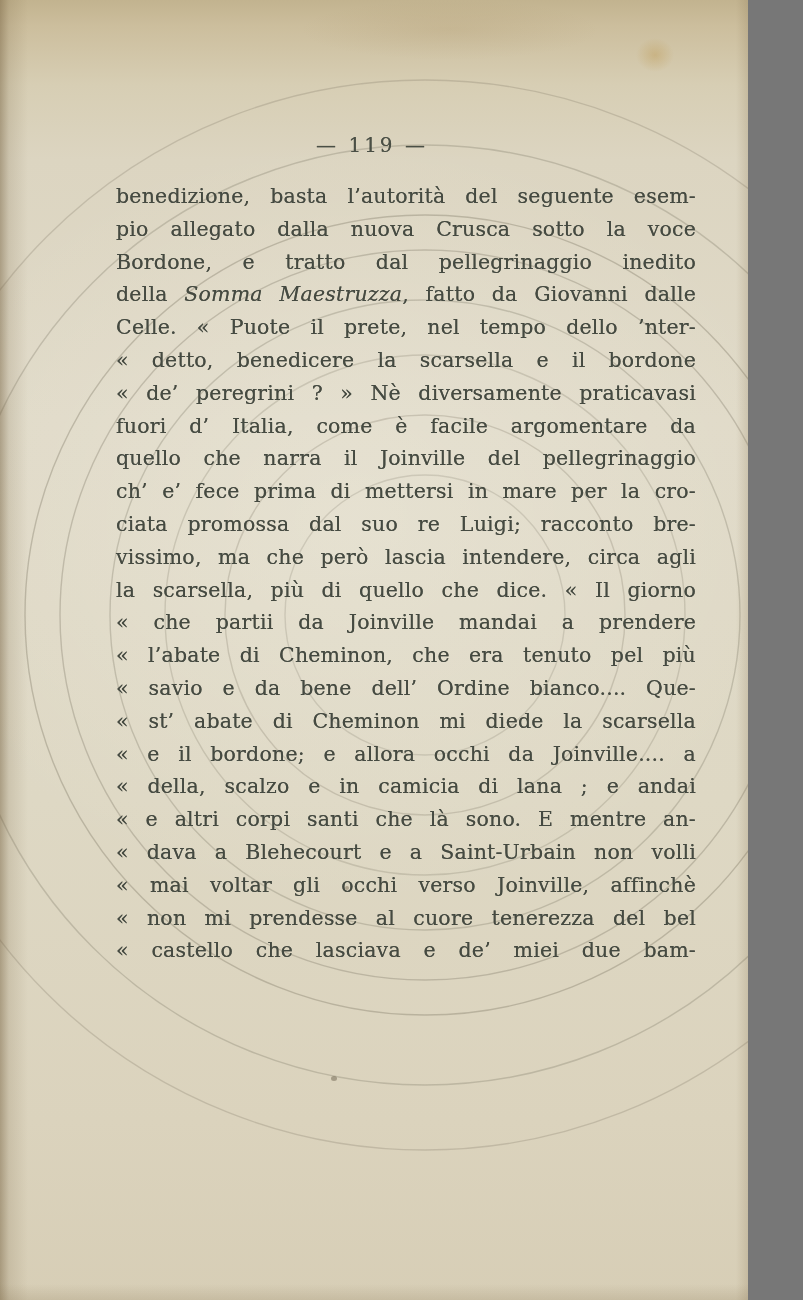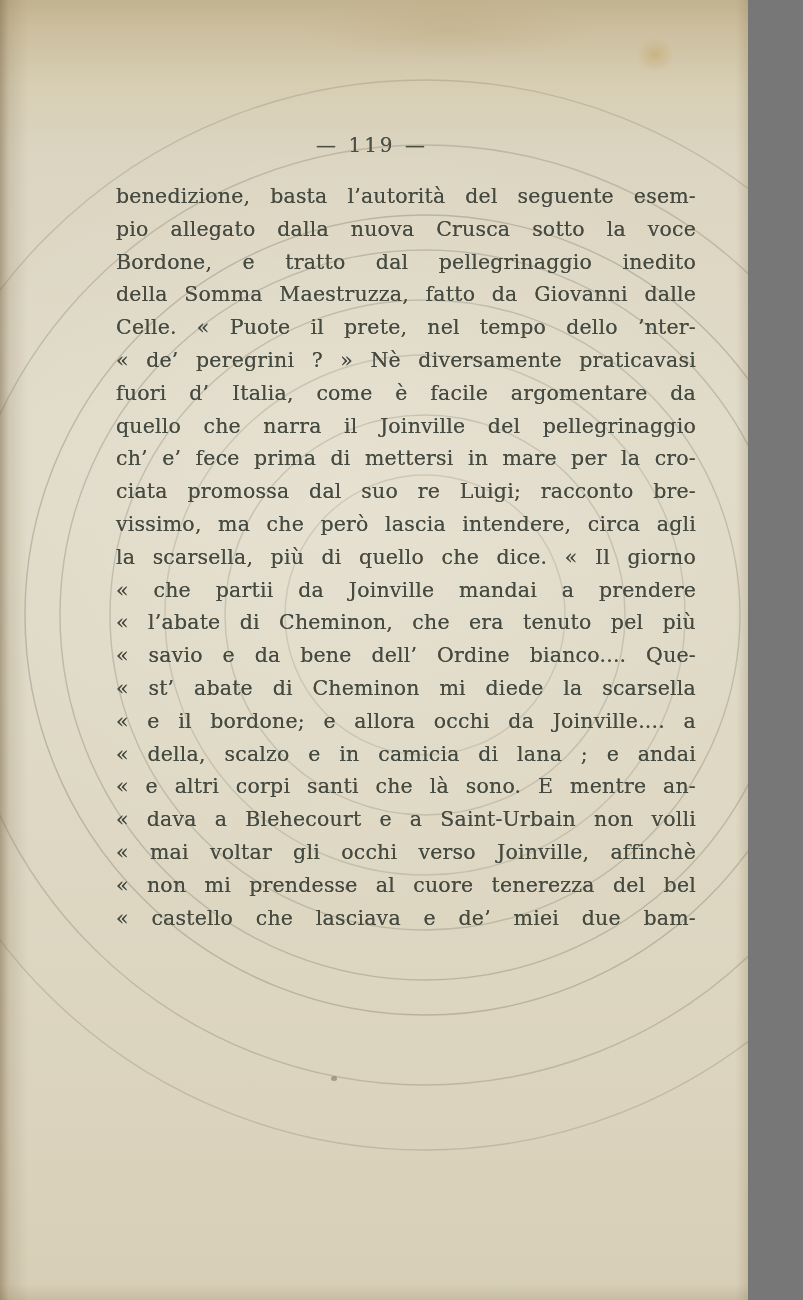"Somma Maestruzza" .it { font-style: none -> italic }
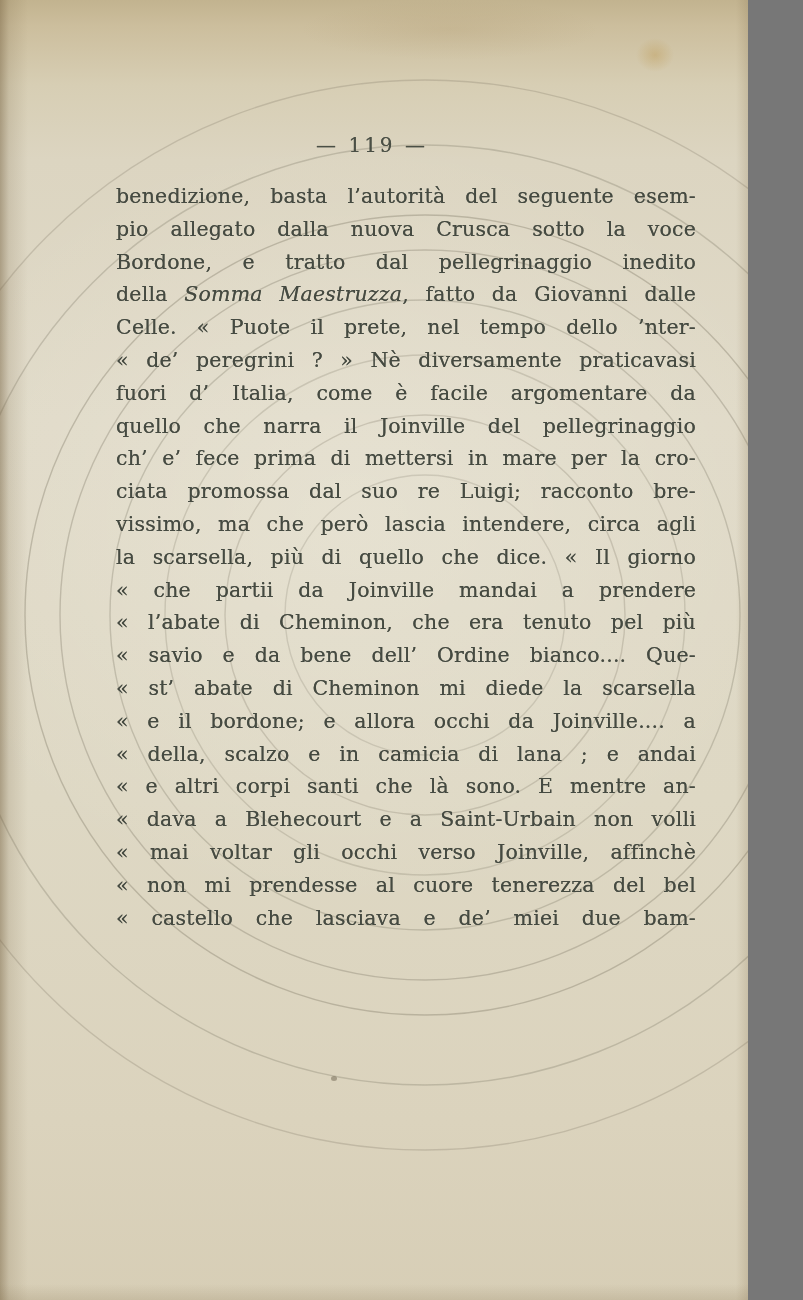"« detto, benedicere la scarsella" div.line { html: none -> <div><span>« detto, benedicere la scarsella e il bordone</span></div> }
